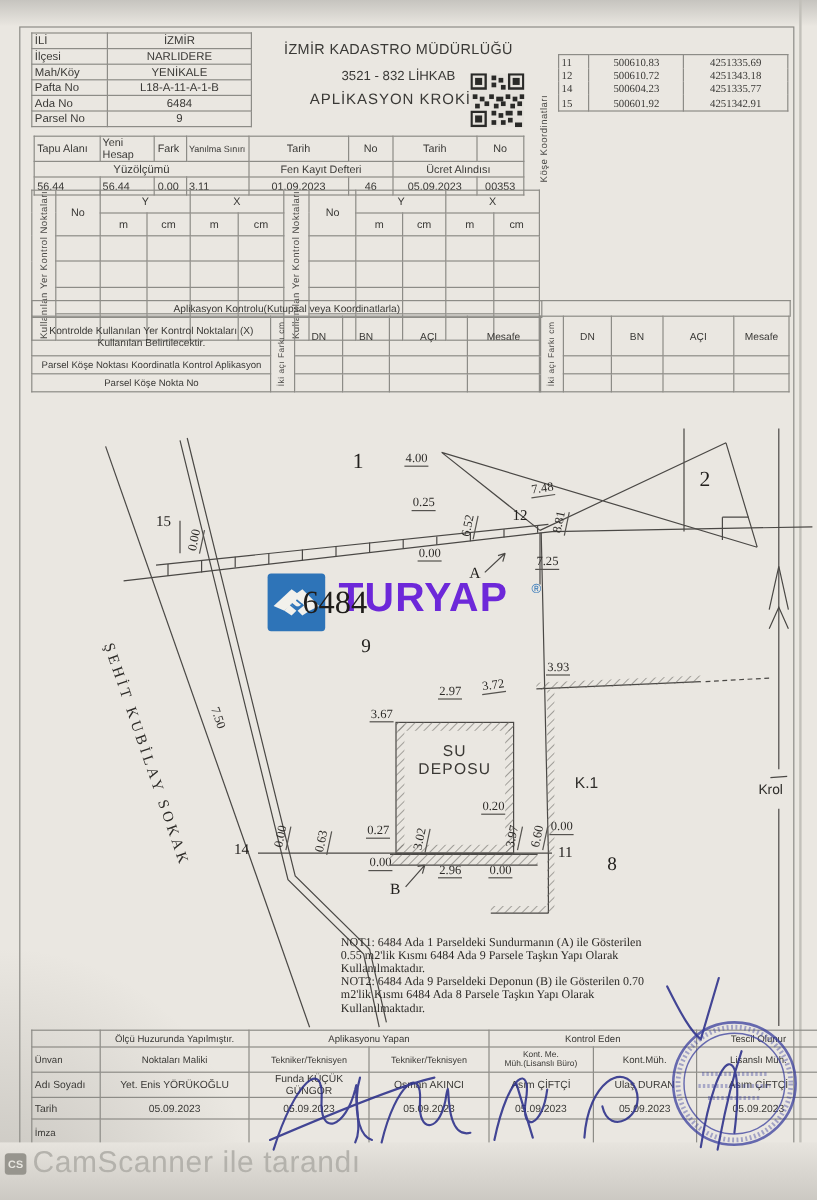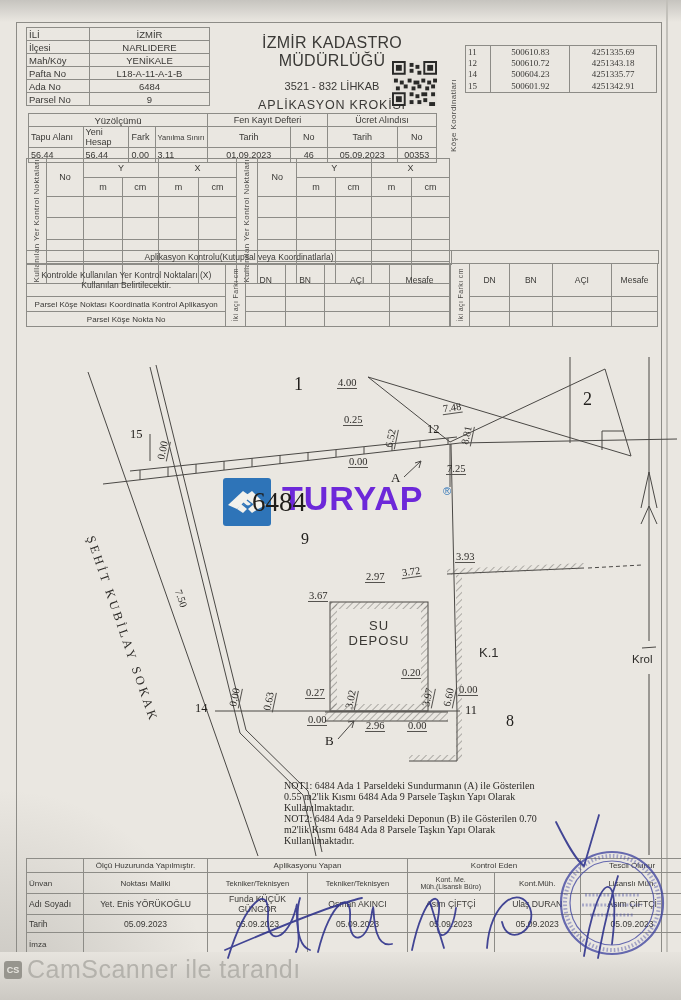"İZMİR KADASTRO MÜDÜRLÜĞÜ" div { font-size: 16px -> 12px }
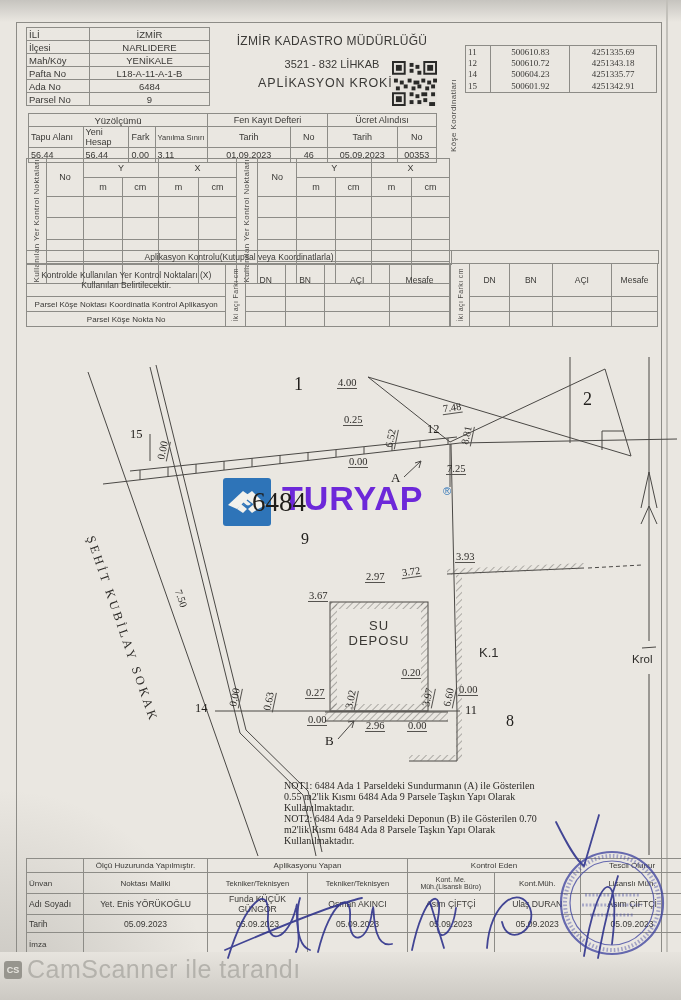"Yüzölçümü" tr { order: before "Tapu Alanı" -> after "Tapu Alanı" }
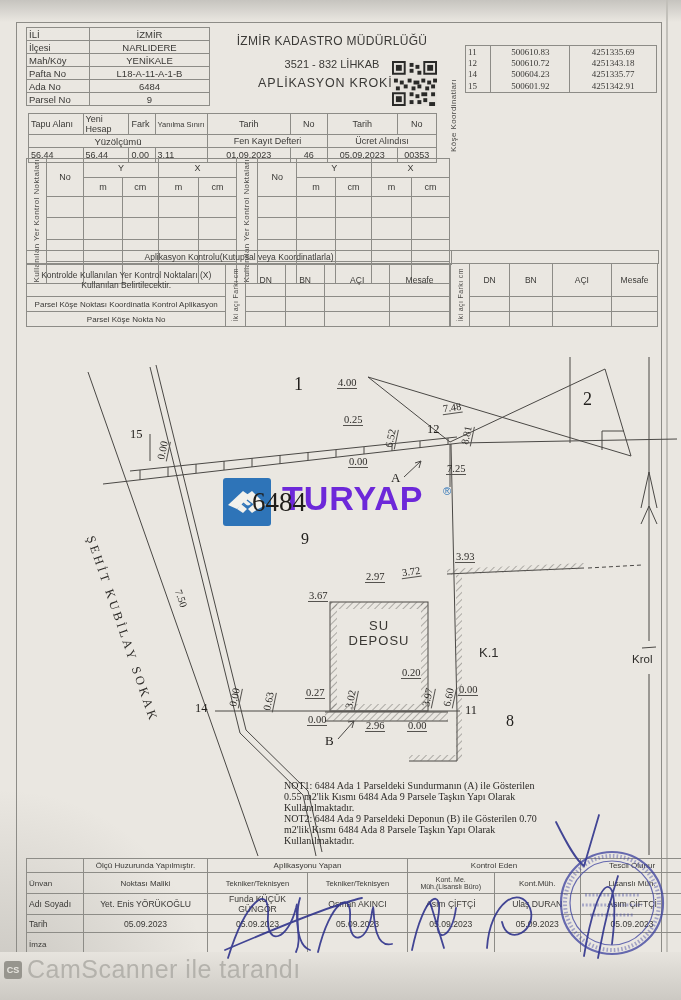"Noktası Maliki" td.c { text: Noktası -> Noktaları }
